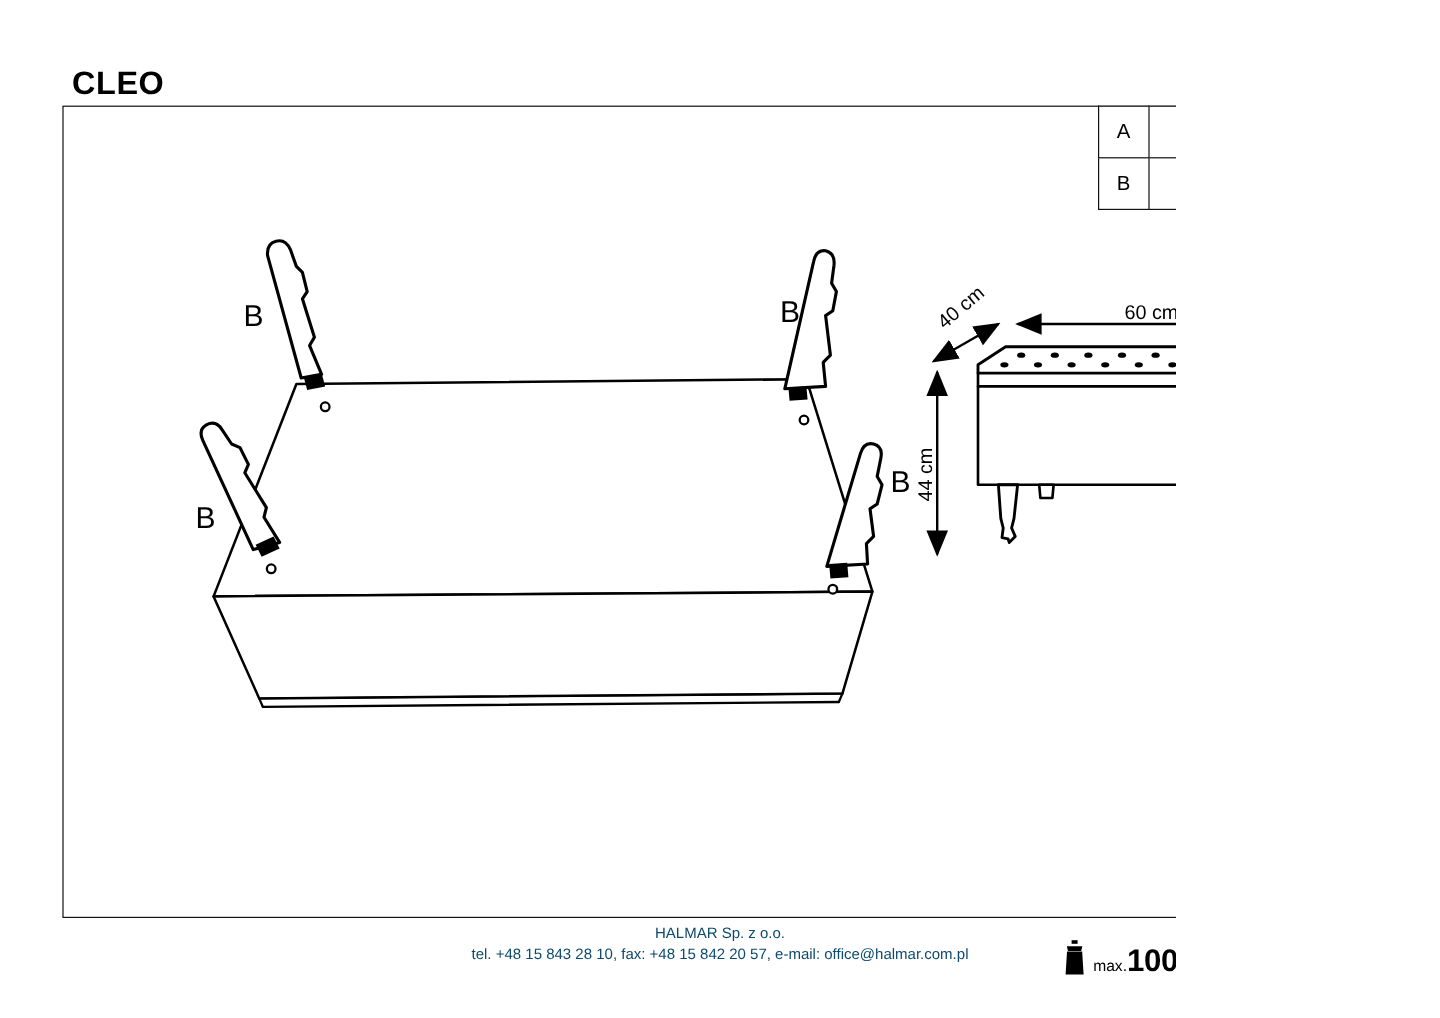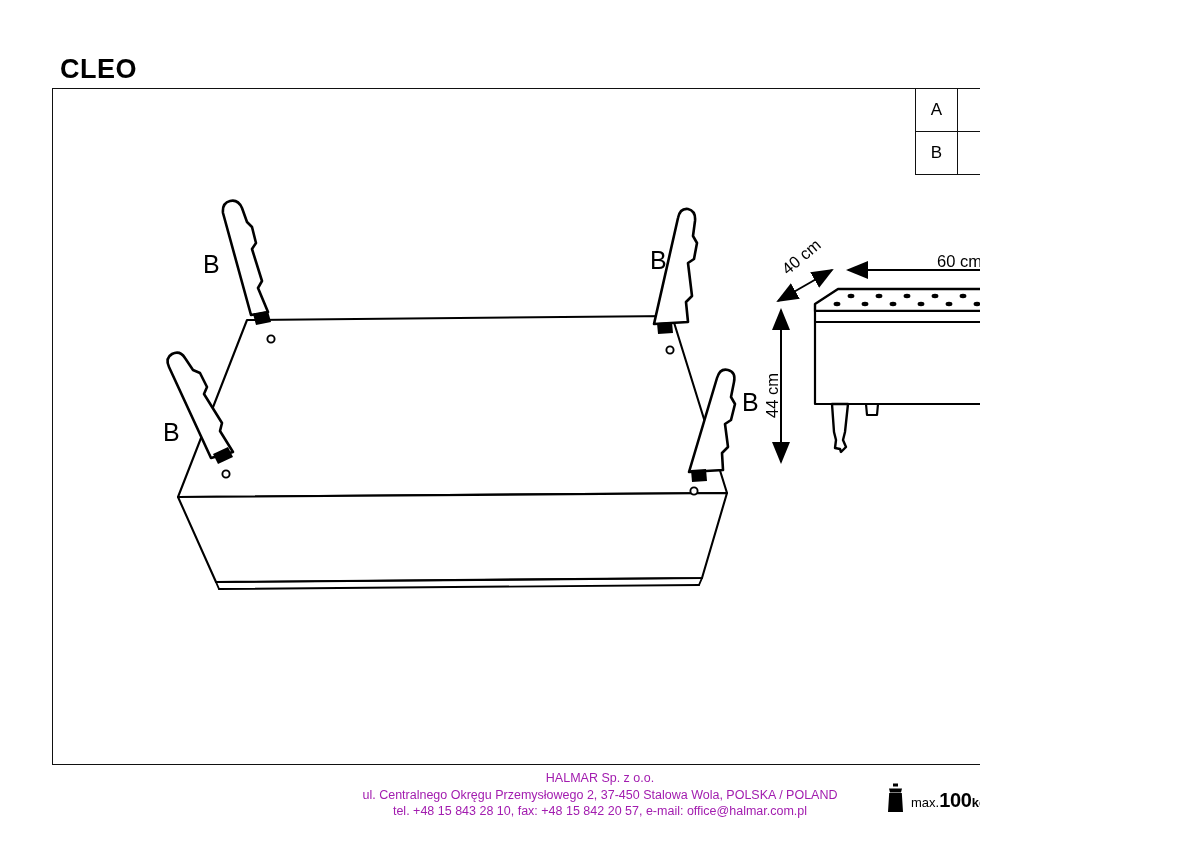"HALMAR Sp. z o.o." #footer { color: #a21caf -> #0c4a6e }
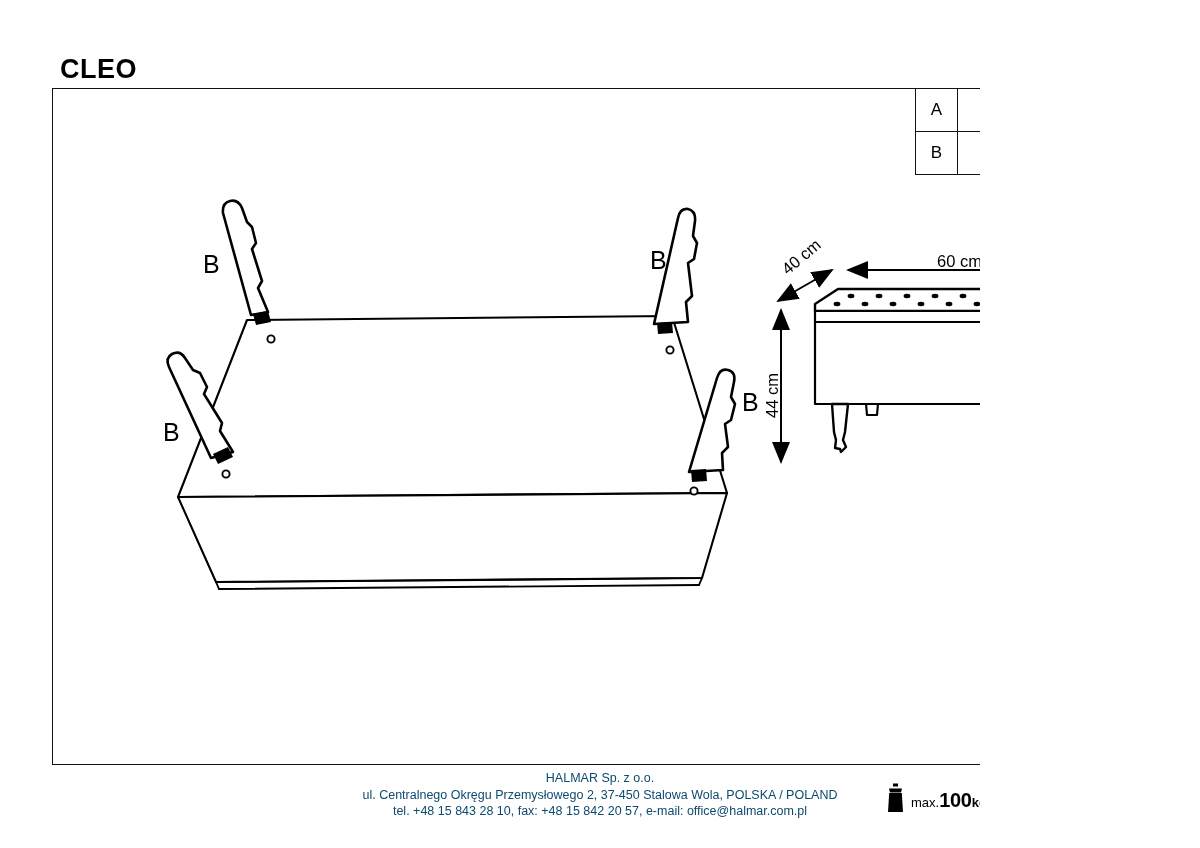"ul. Centralnego Okręgu Przemysłowego 2," div { html: <div>ul. Centralnego Okręgu Przemysłowego 2, 37-450 Stalowa Wola, POLSKA / POLAND</div> -> none }
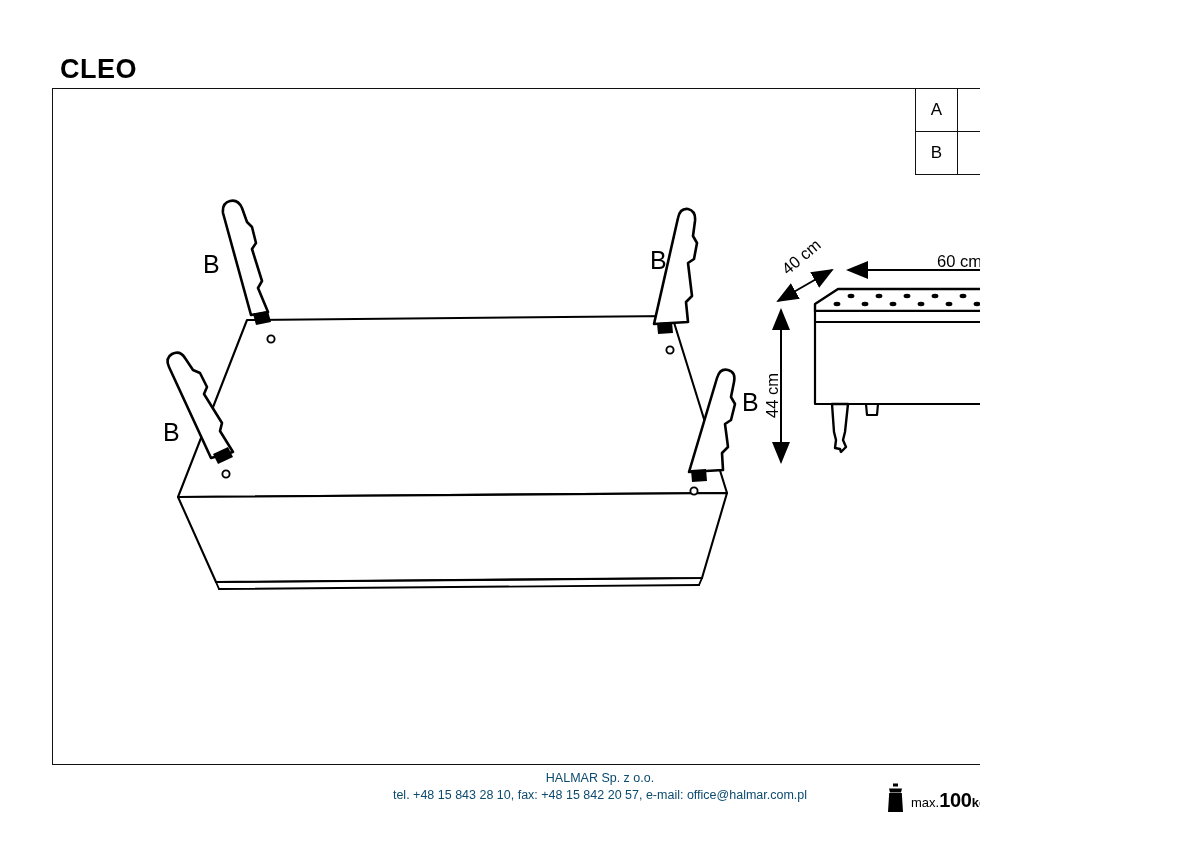"100" #maxload-text .big { font-size: 20px -> 26px }
